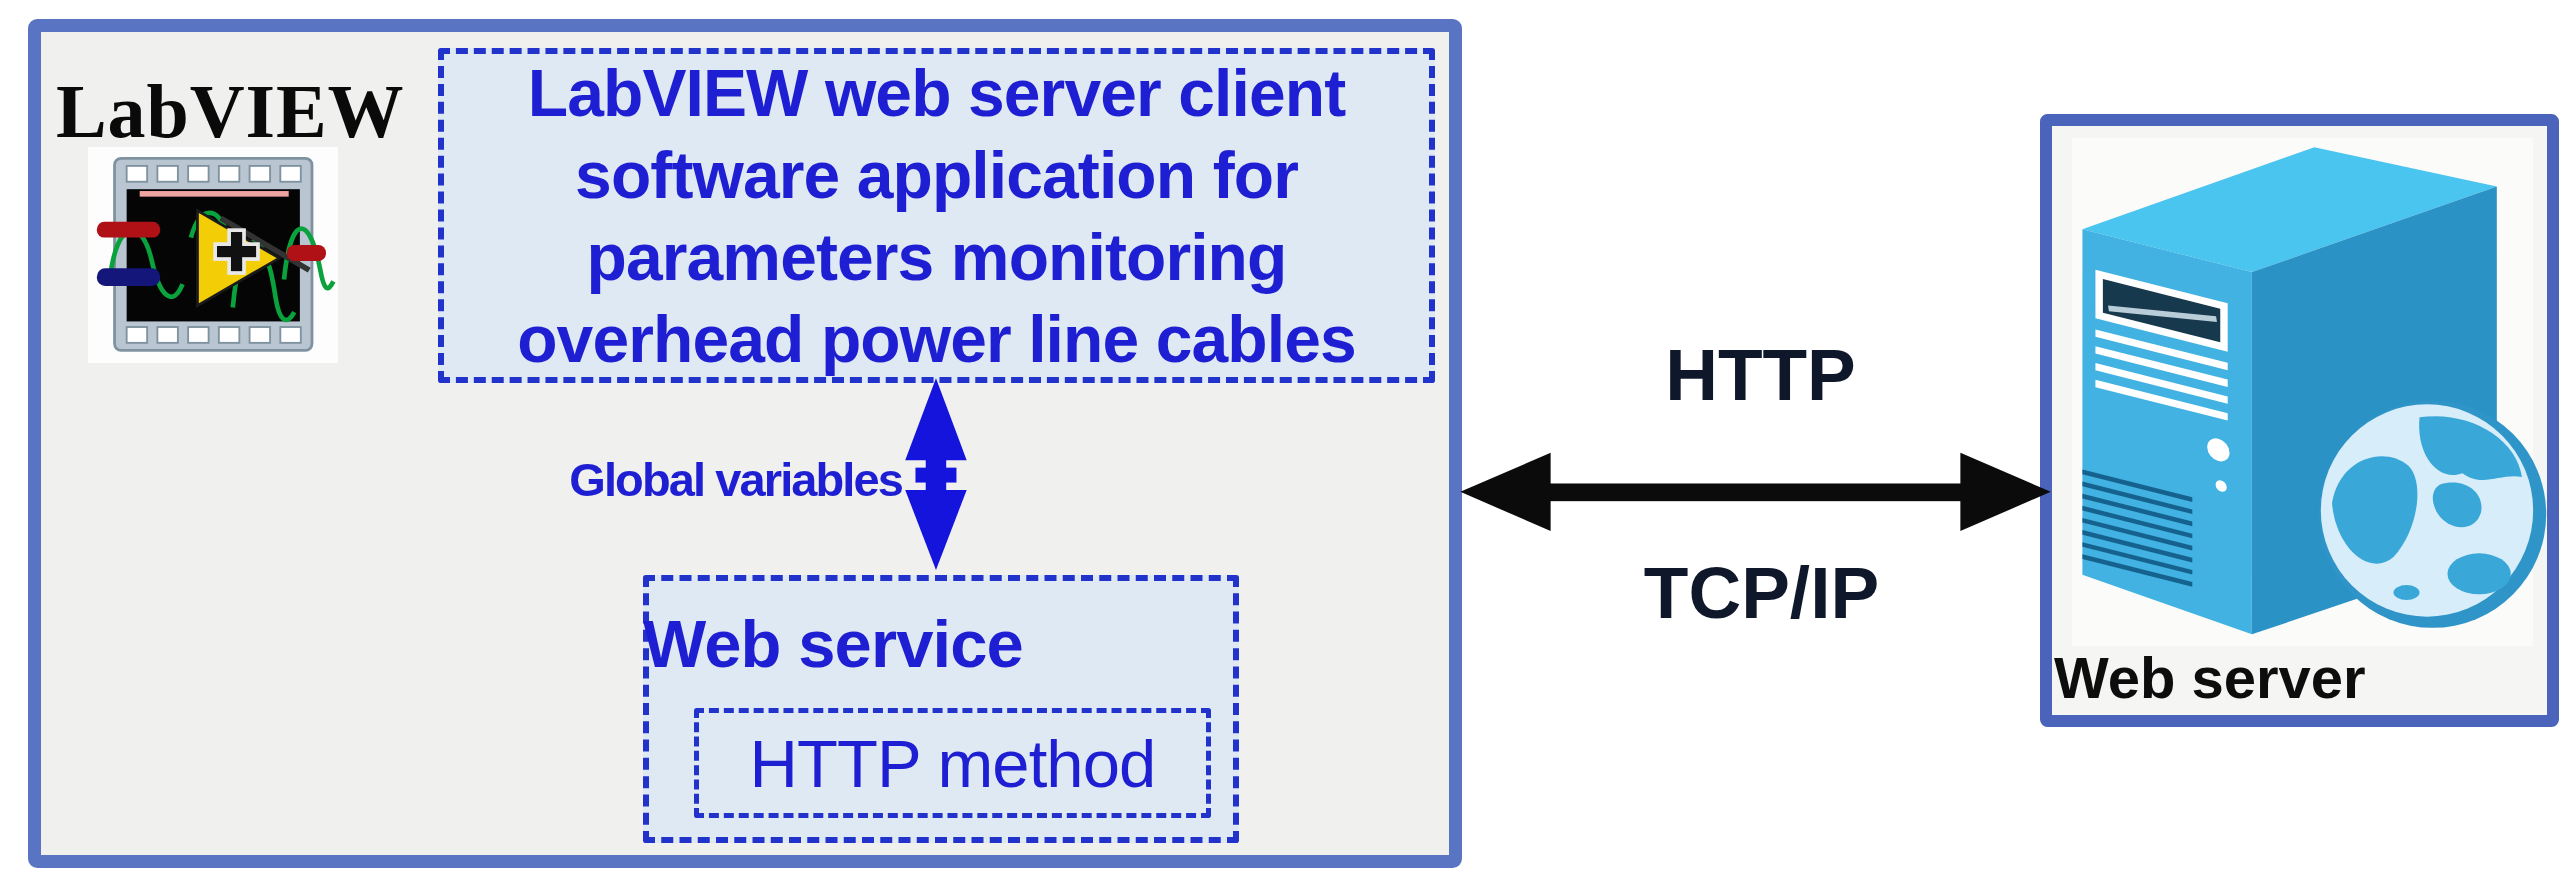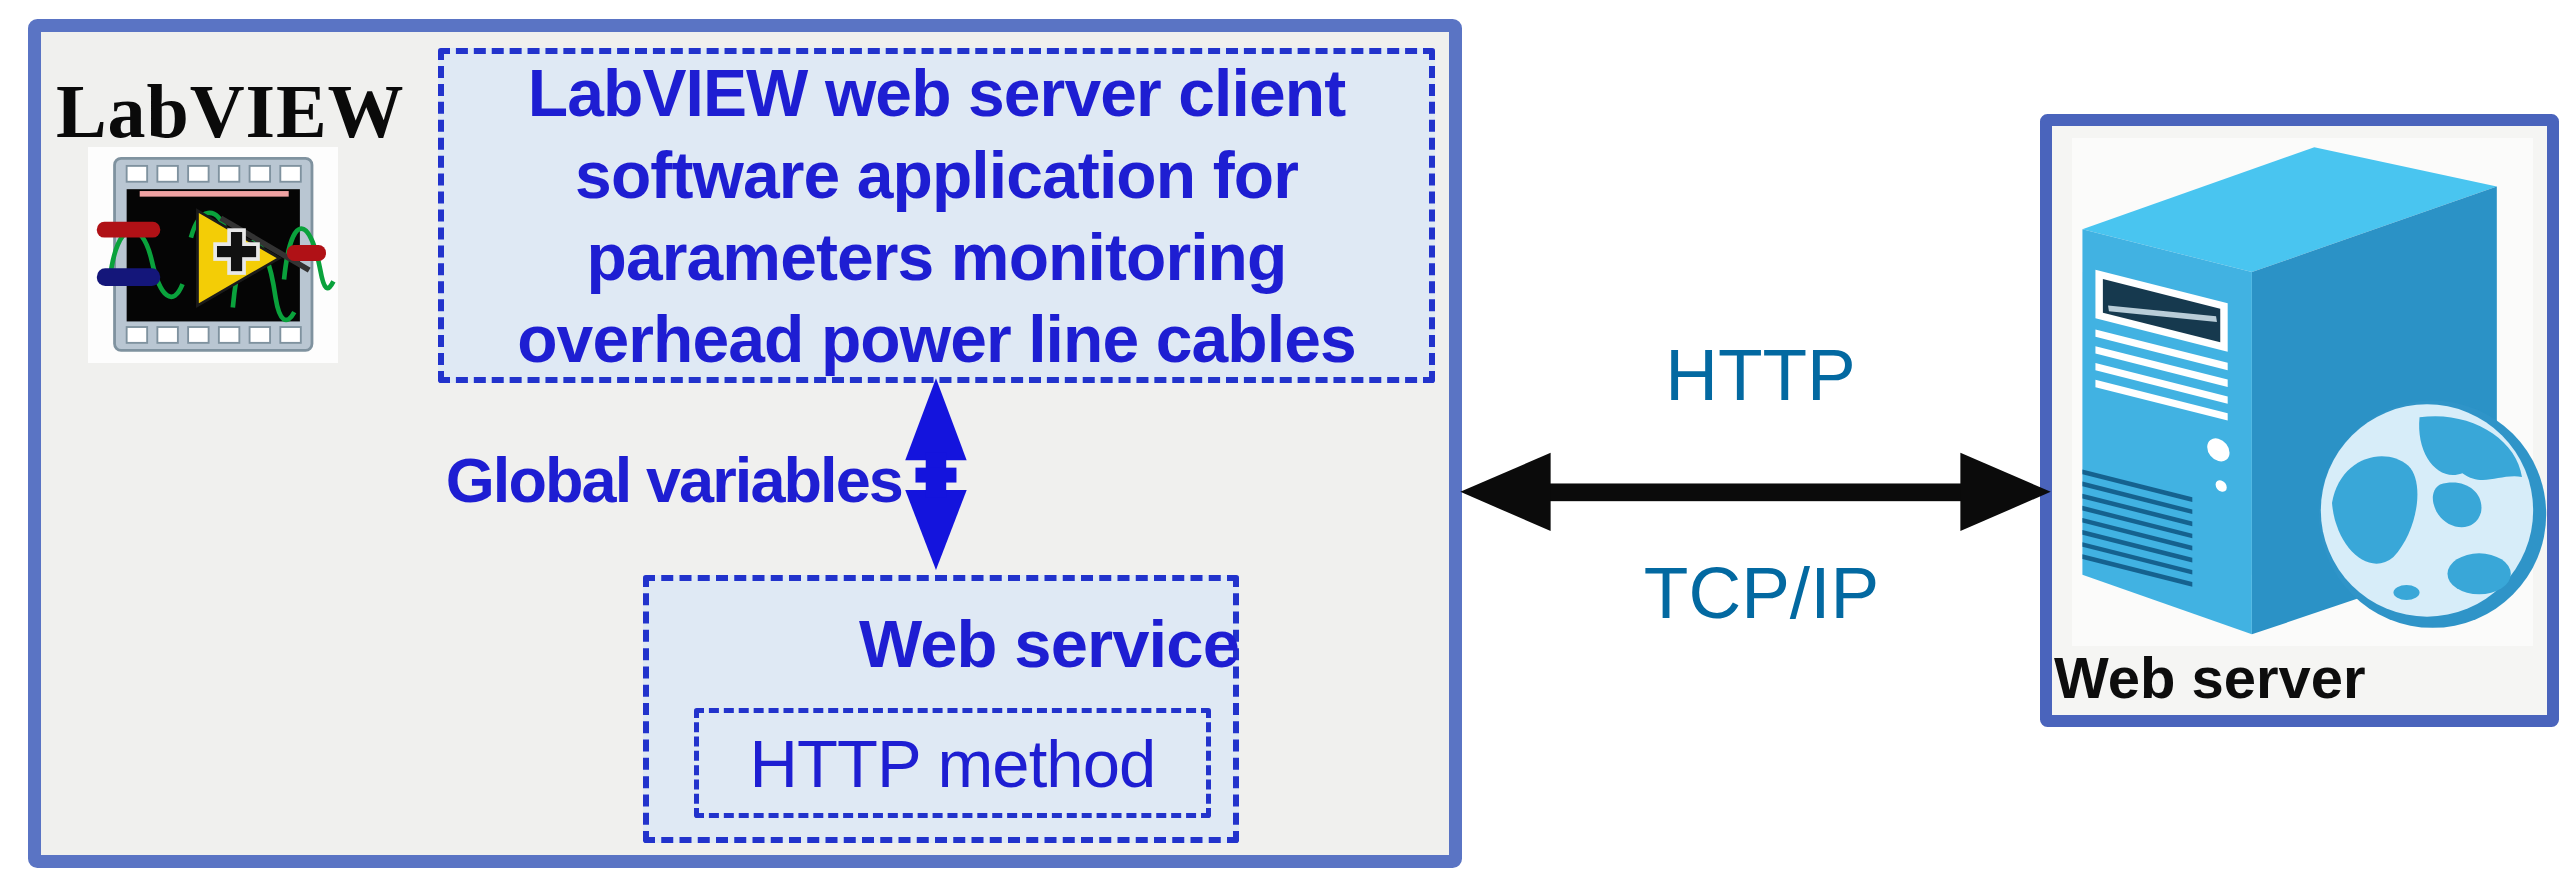"HTTP" .link-label { color: #0369a1 -> #0f172a; font-weight: normal -> bold }
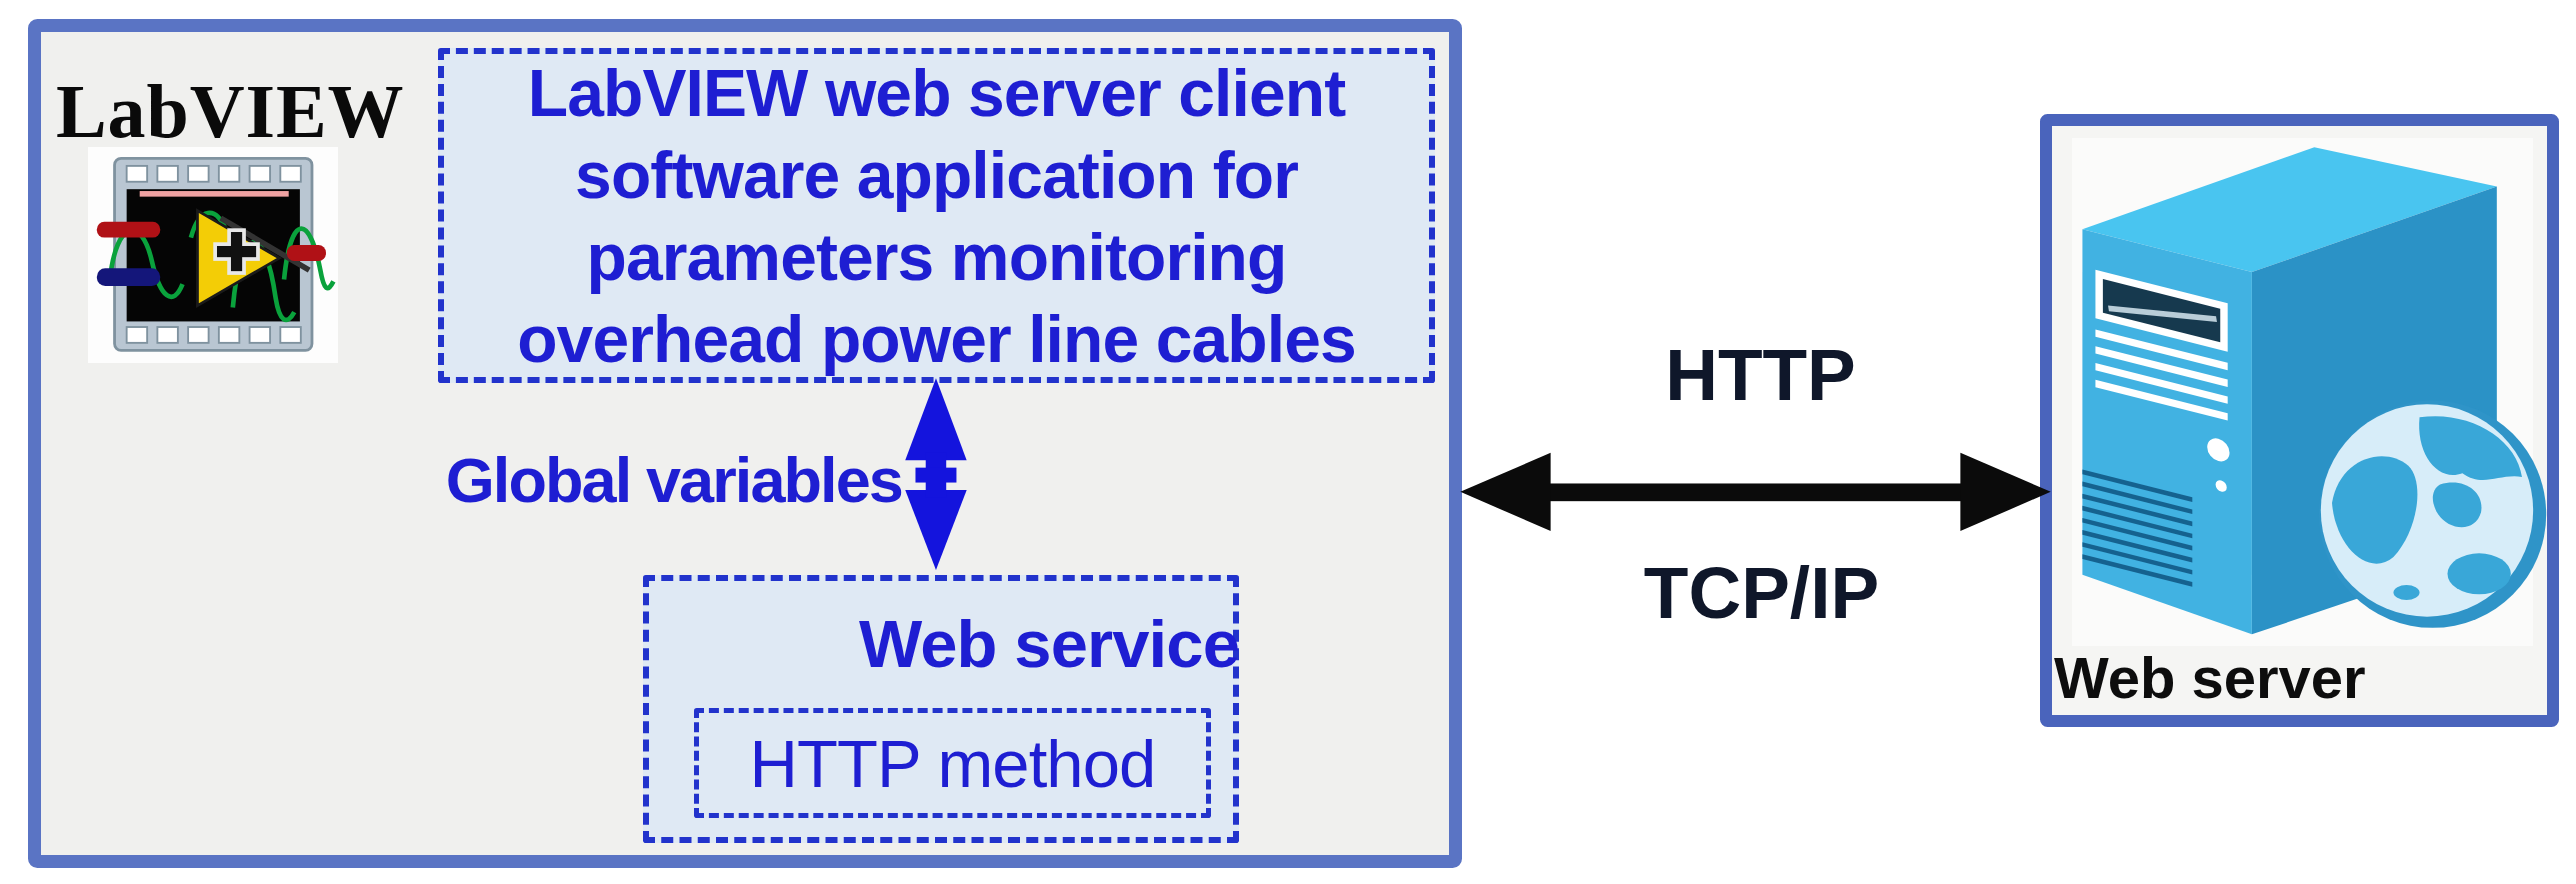"Global variables" .global-vars { font-size: 63px -> 47px }
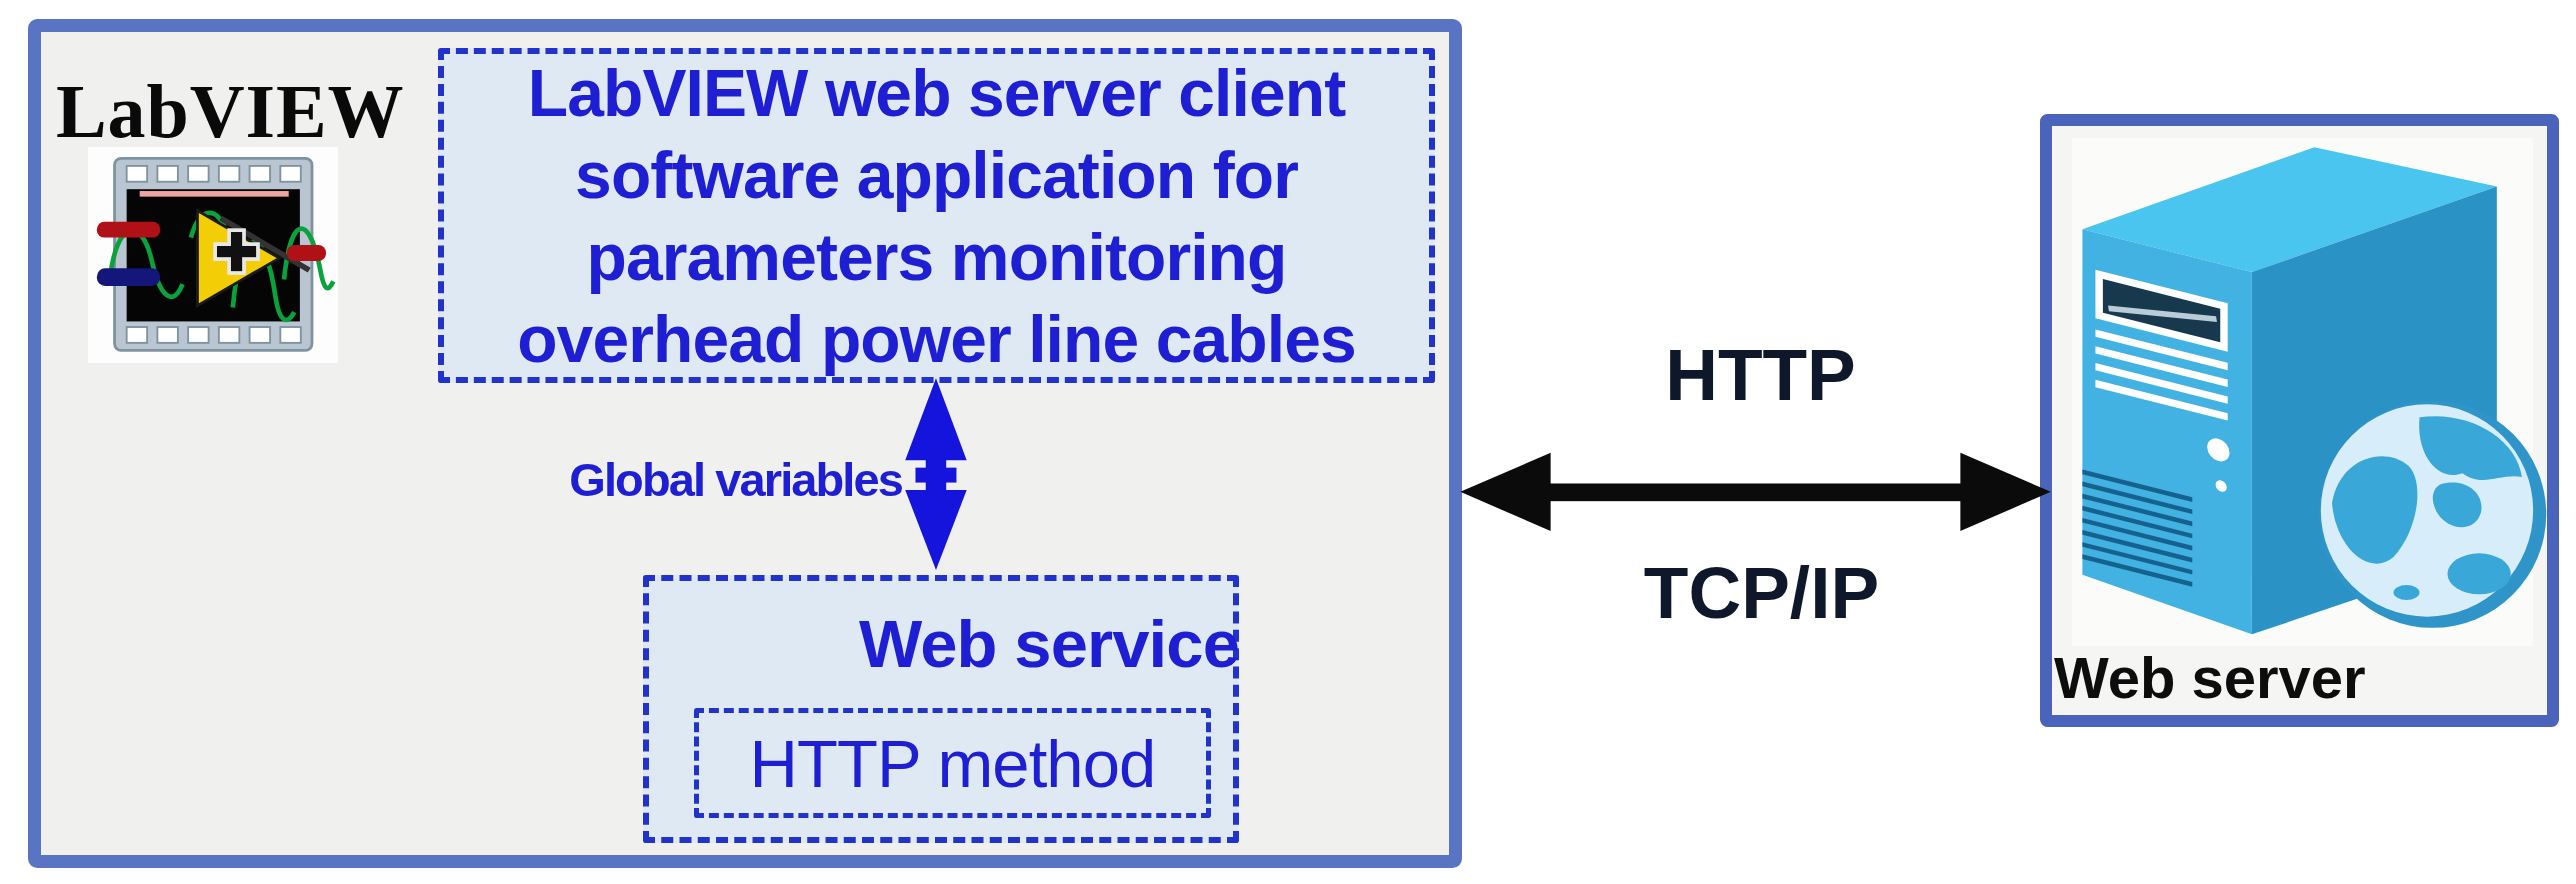"Web service" .ws-title { text-align: right -> left }
